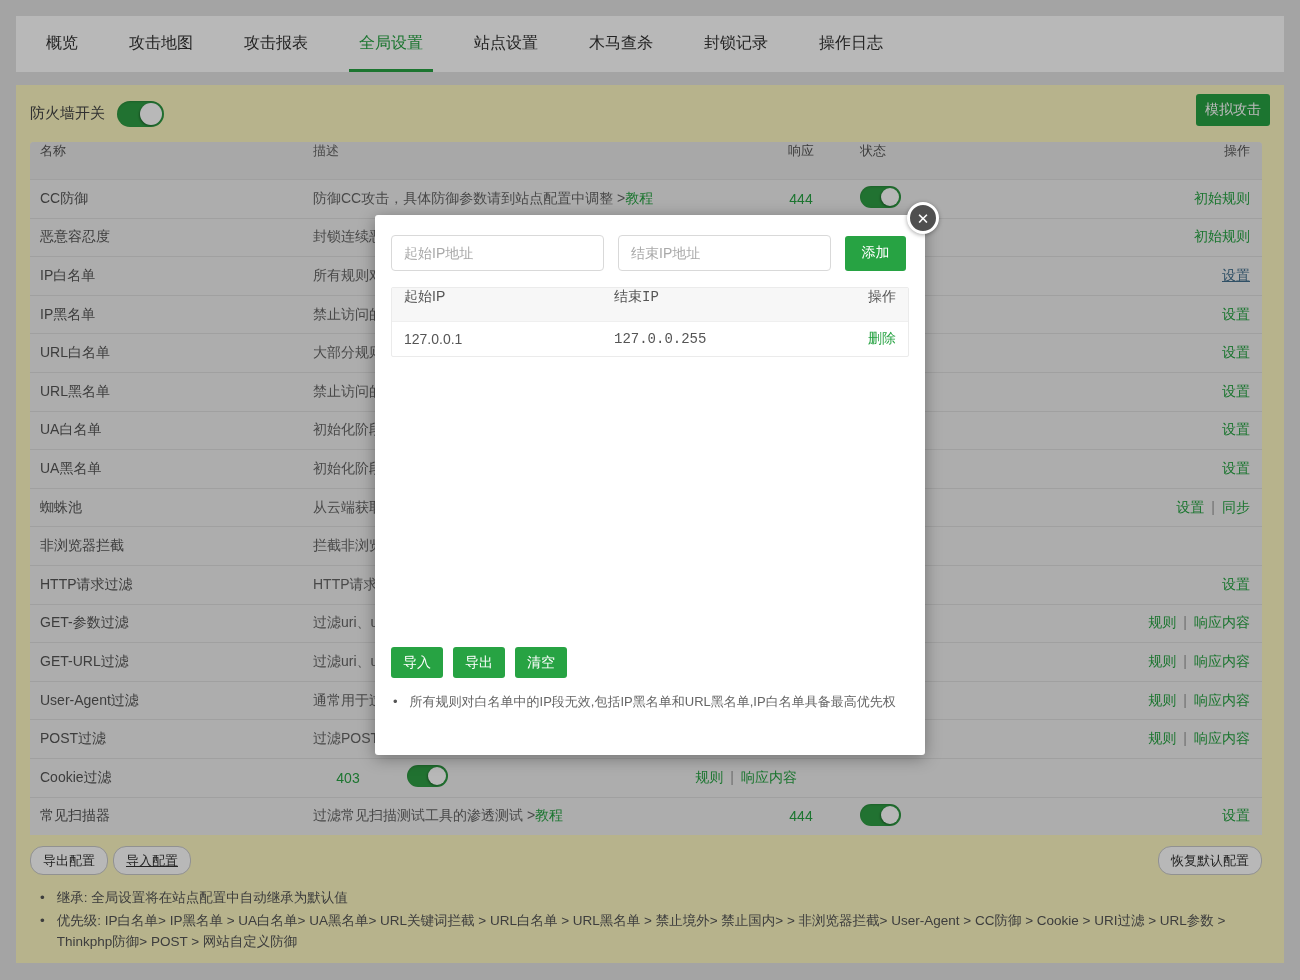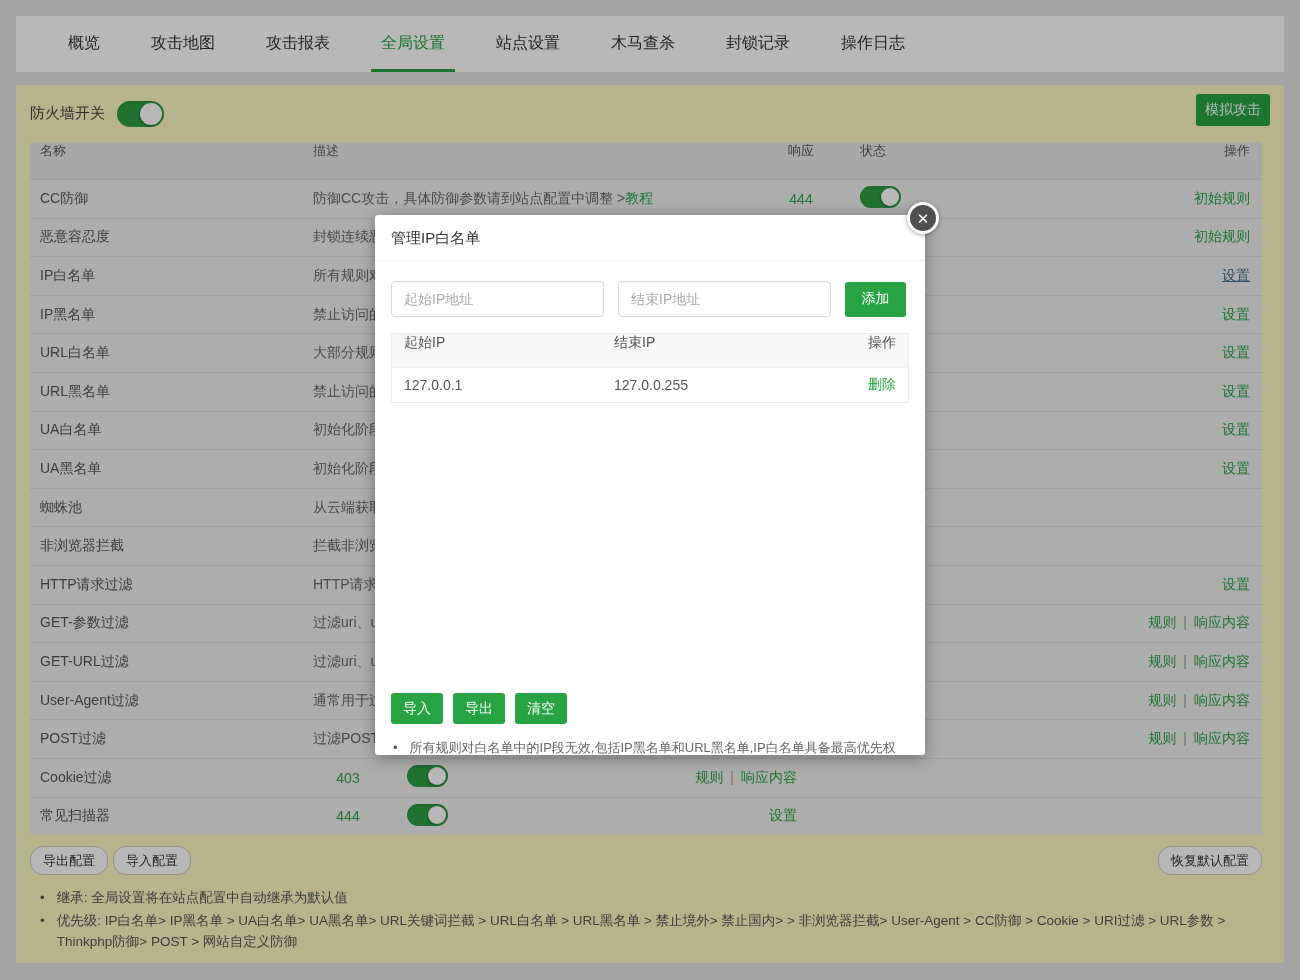"概览" .nav-tabs { padding-left: 42px -> 20px }
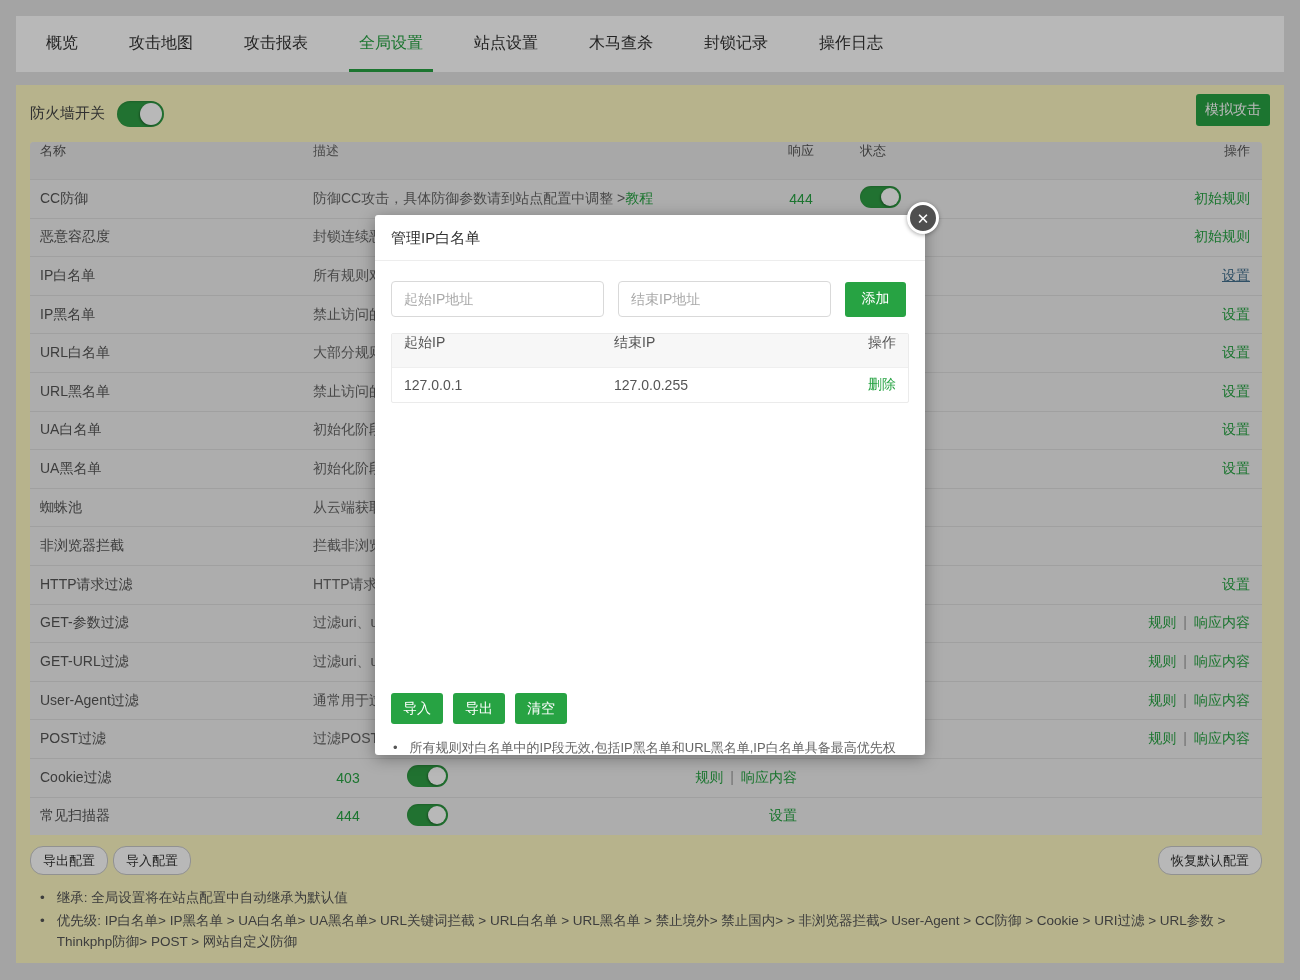"管理IP白名单" div.m-title { html: <div>管理IP白名单</div> -> none }
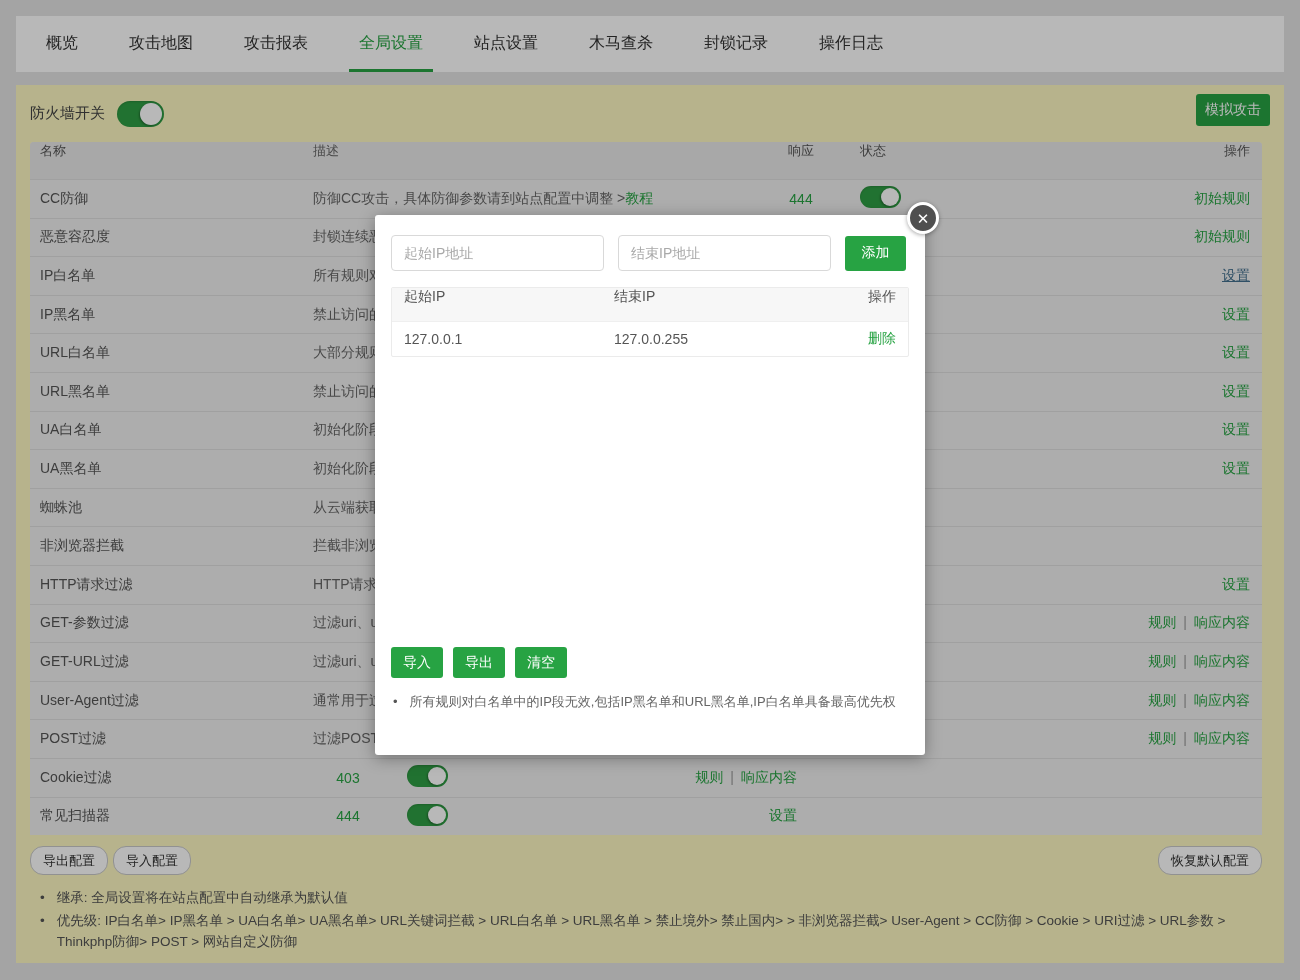"结束IP" .mc2 { font-family: none -> Liberation Mono, monospace }
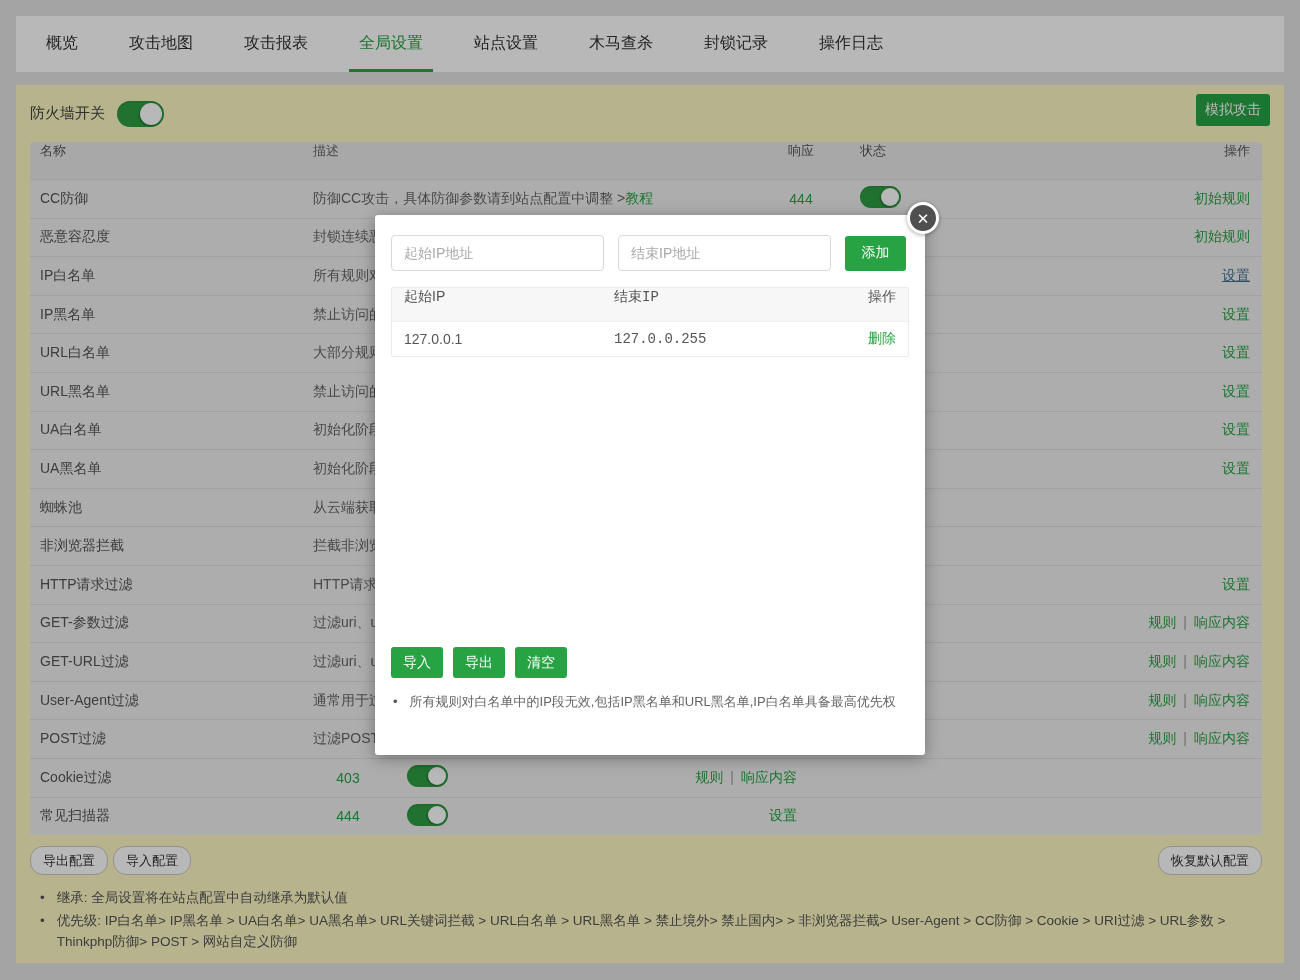"设置 | 同步" span.c-ops { html: none -> <span><span>设置</span><span>|</span><span>同步</span></span> }
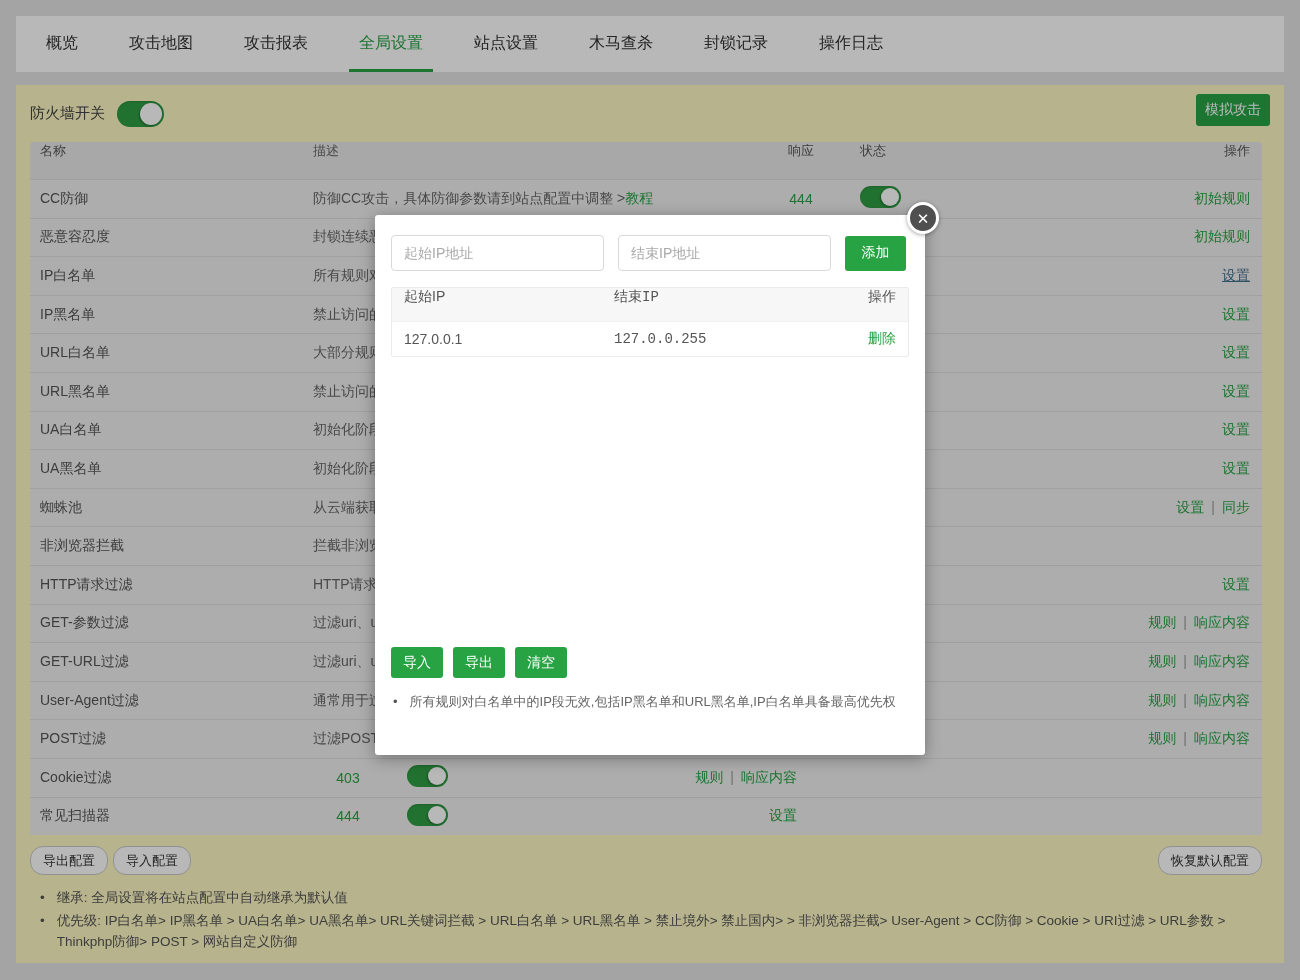"过滤常见扫描测试工具的渗透测试 >教程" span.c-desc { html: none -> <span> <span>过滤常见扫描测试工具的渗透测试 &gt;</span><span>教程</span> </span> }
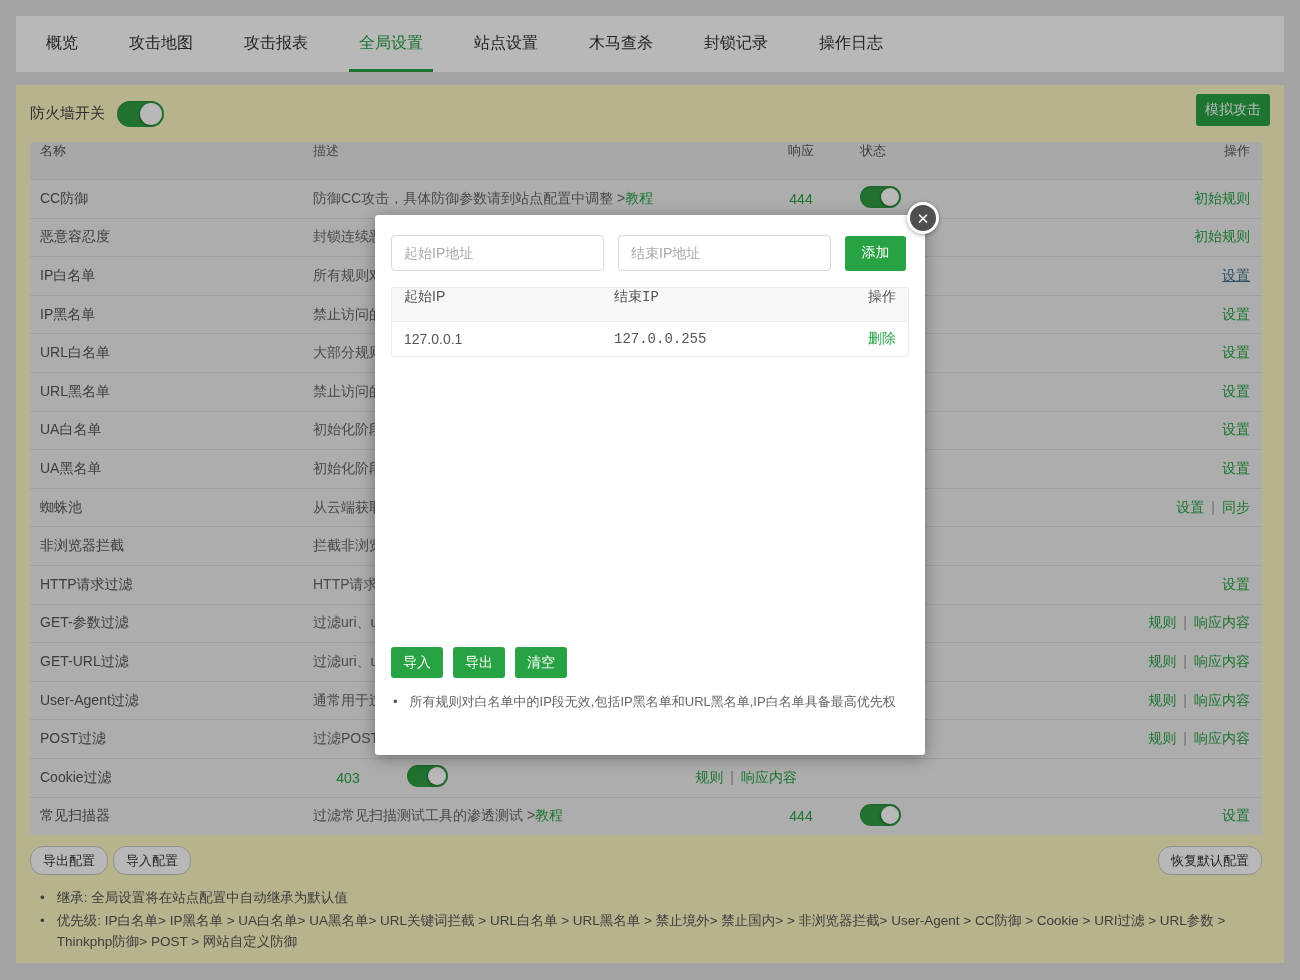"导入配置" .import-cfg { text-decoration: none -> underline }
